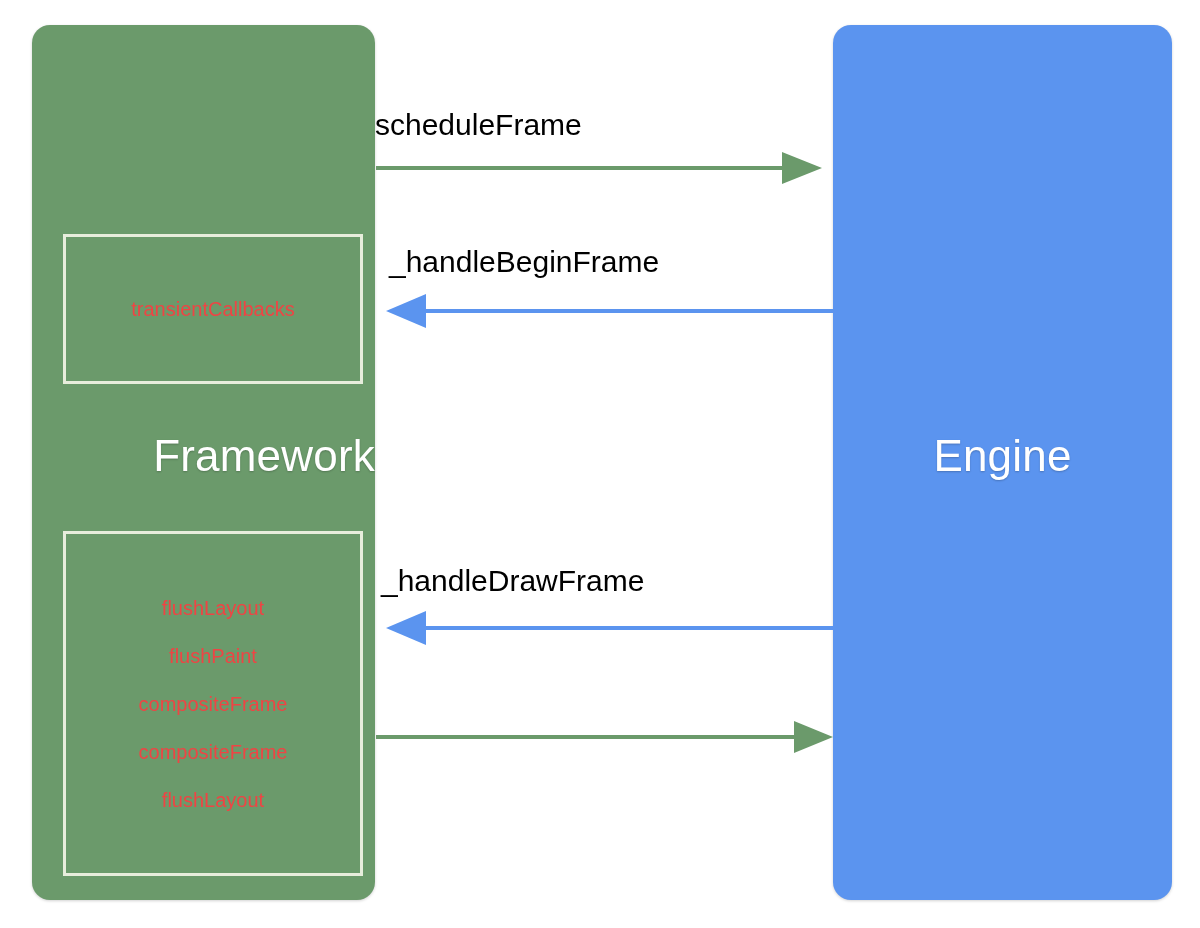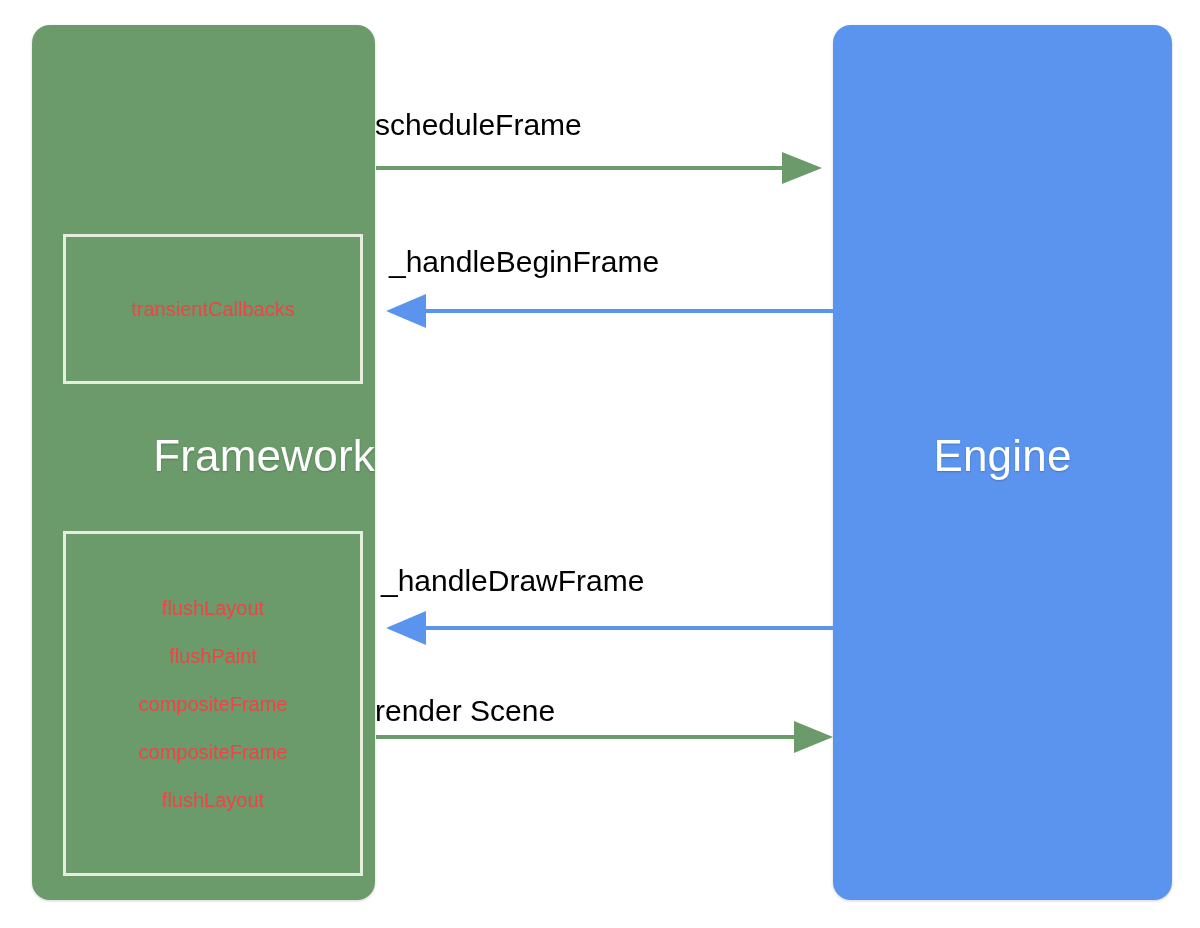"render Scene" div.arrow-label { html: <div>render Scene</div> -> none }
